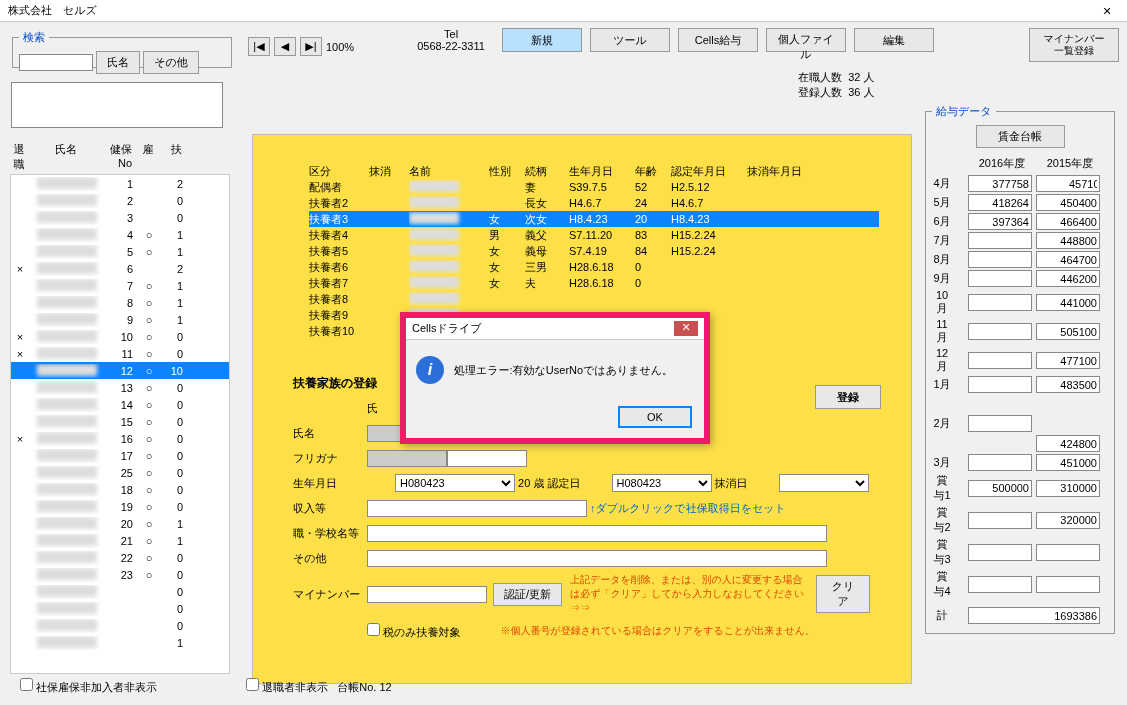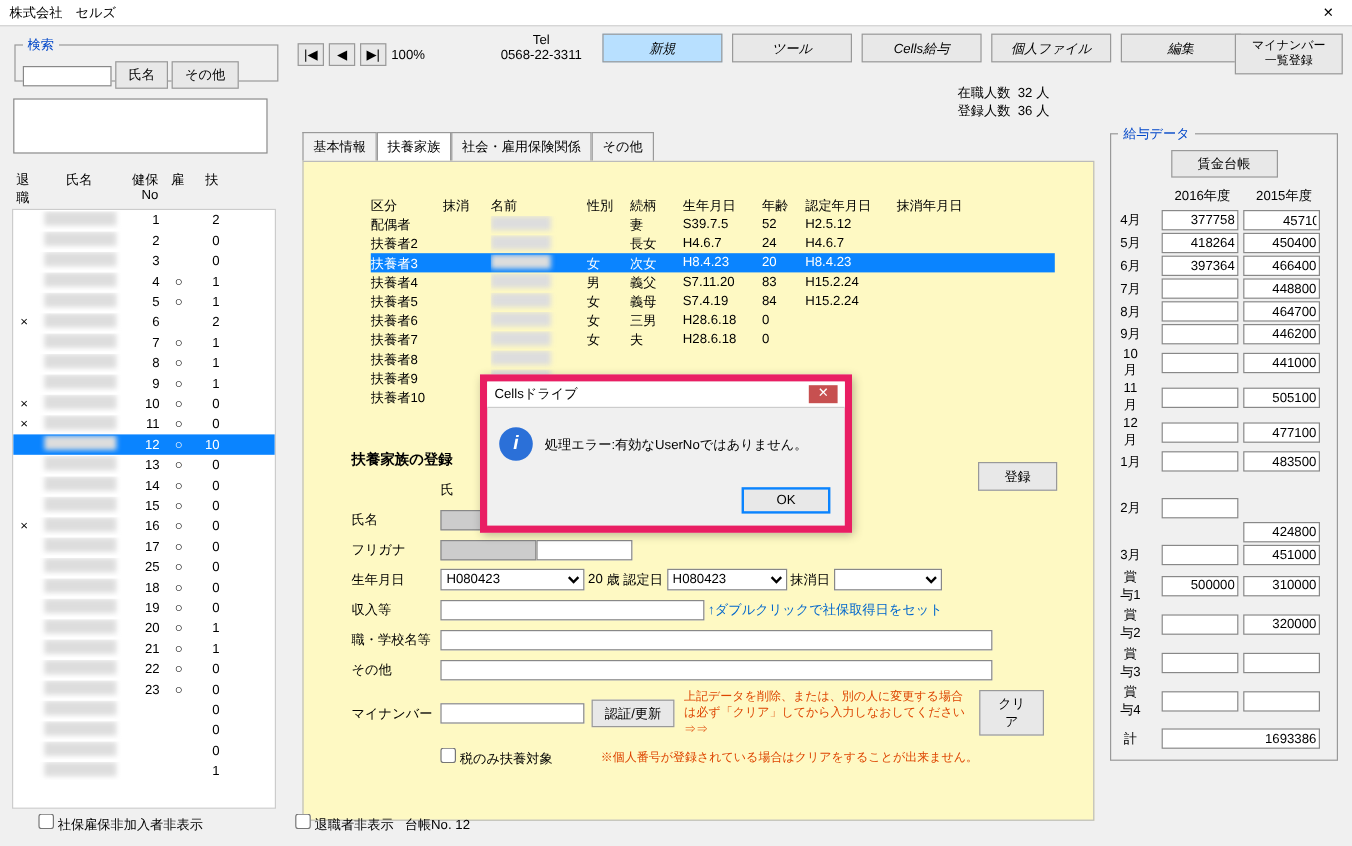"新規" .topbar .btns button { font-style: italic -> none; width: 100px -> 80px }
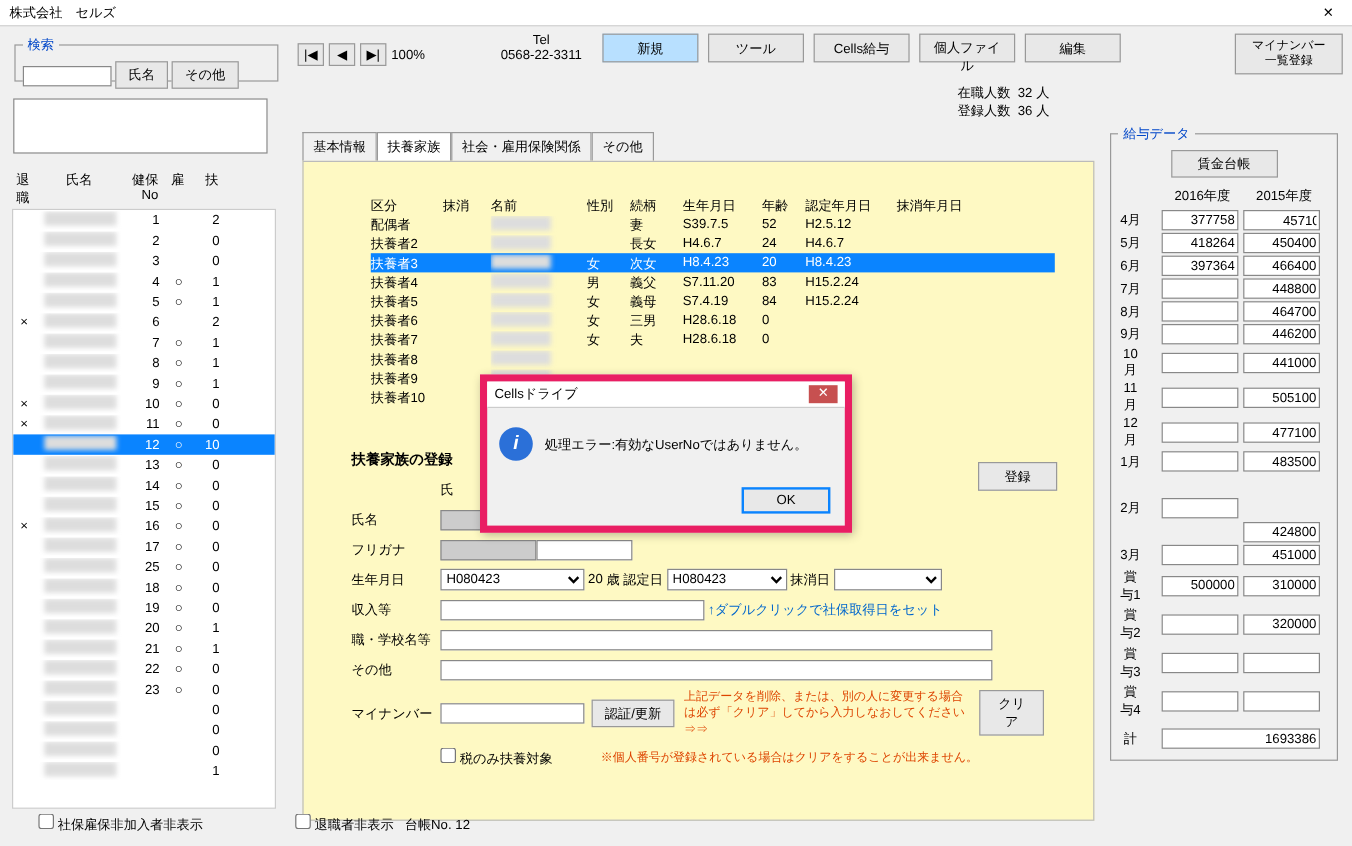"基本情報 扶養家族 社会・雇用保険関係 その他" div.tabs { html: <div><span>基本情報</span><span>扶養家族</span><span>社会・雇用保険関係</span><span>その他</span></div> -> none }
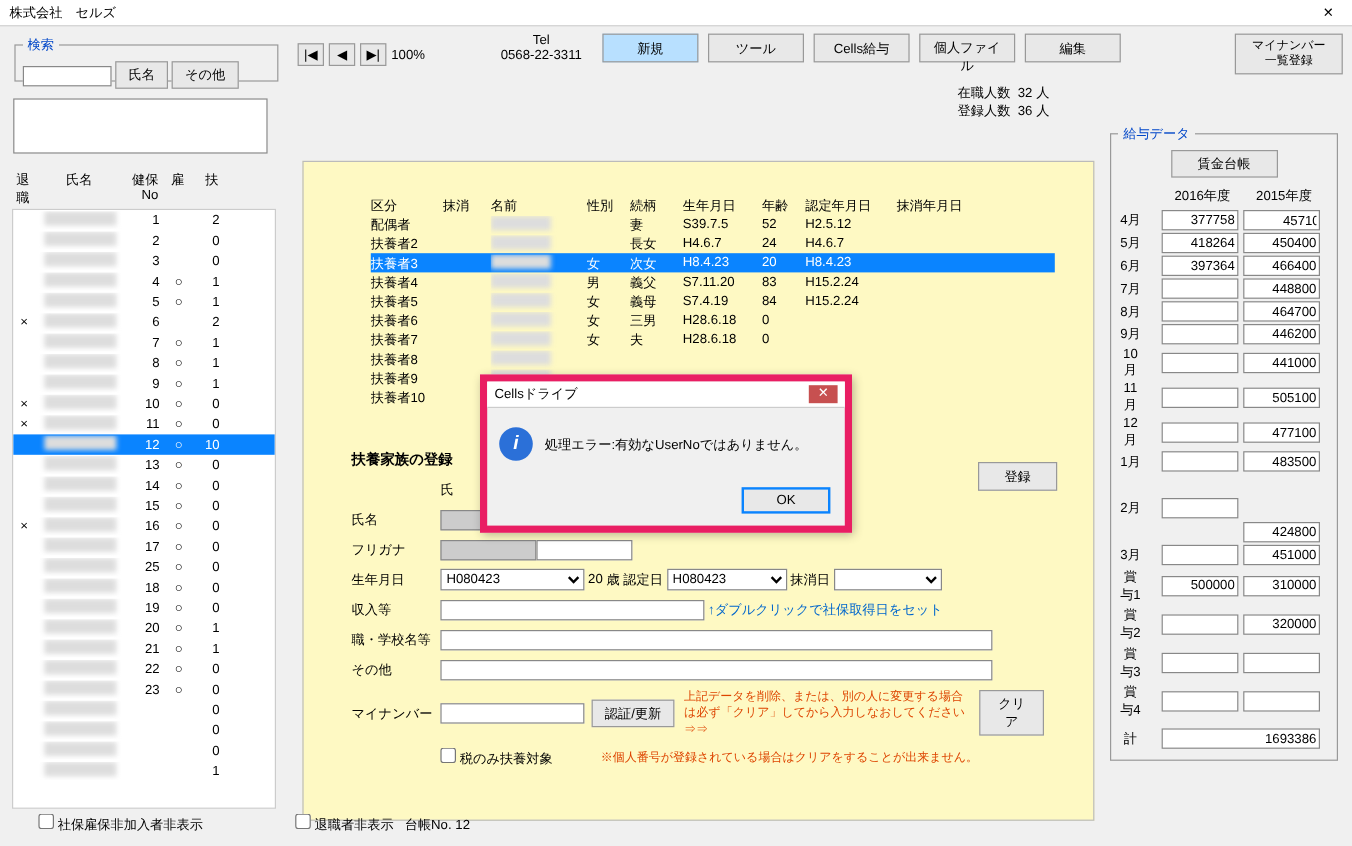"区分" .mid { background: #fef9c3 -> #fde047 }
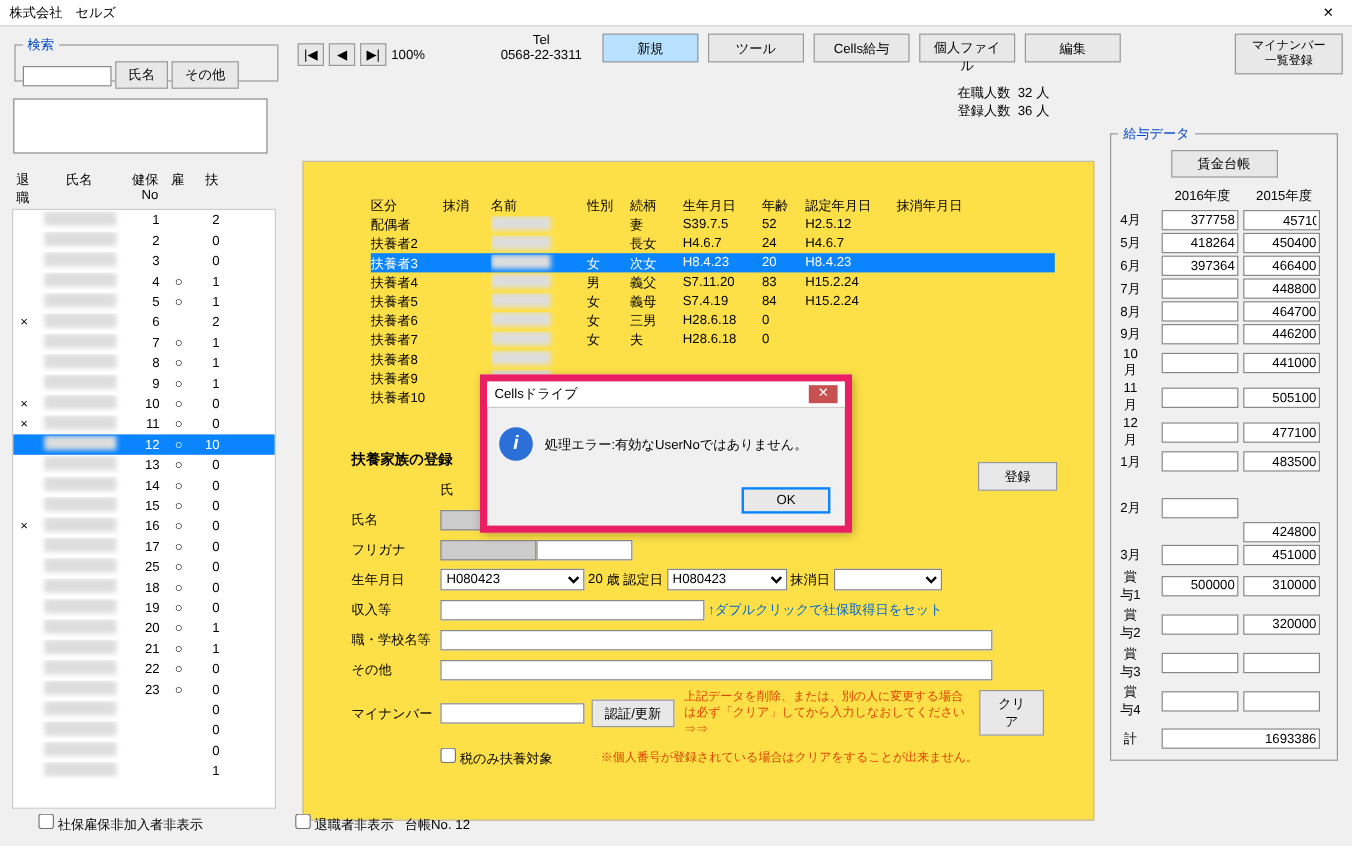"登録" .reg-btn { font-weight: none -> bold }
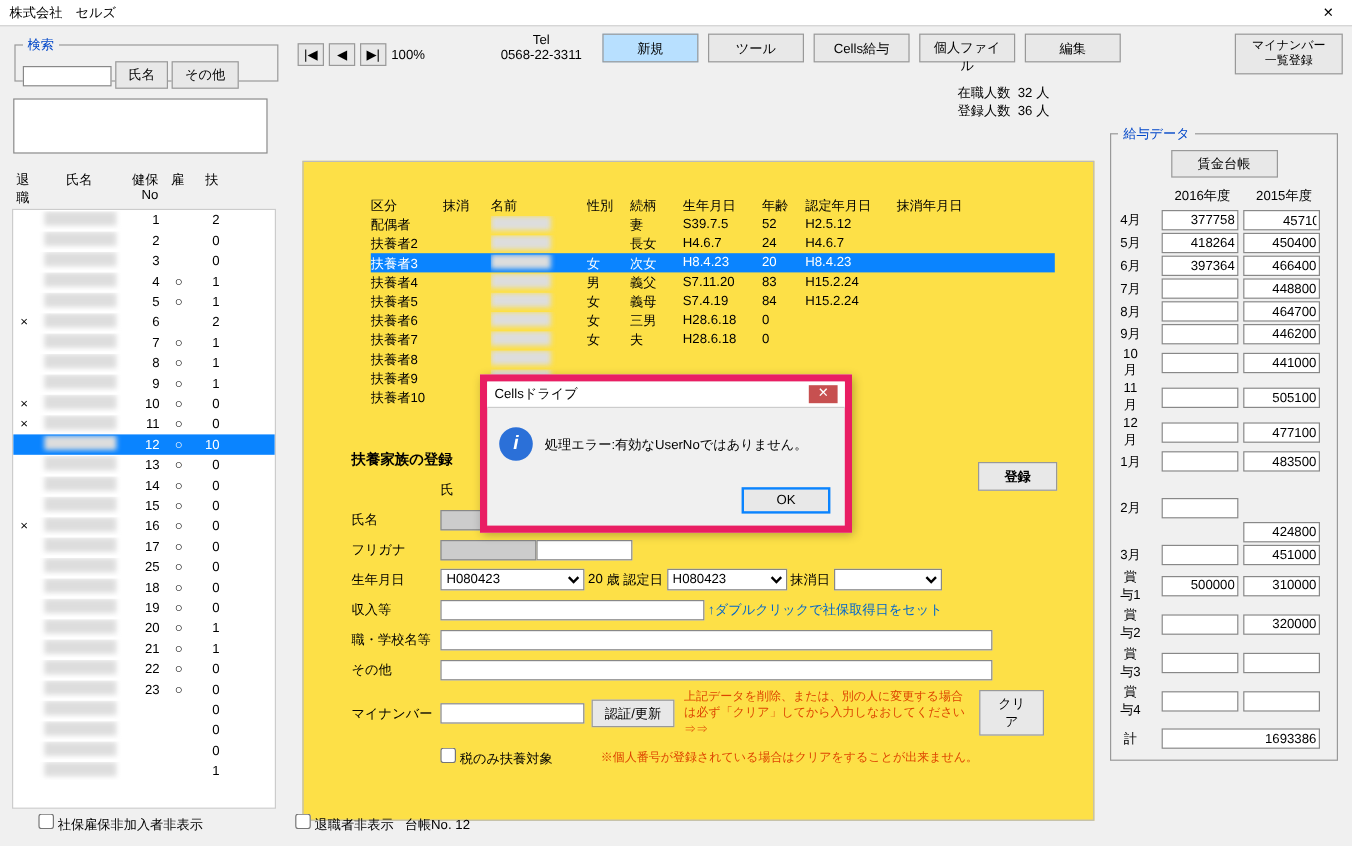"H080423" select { margin-left: none -> 28px }
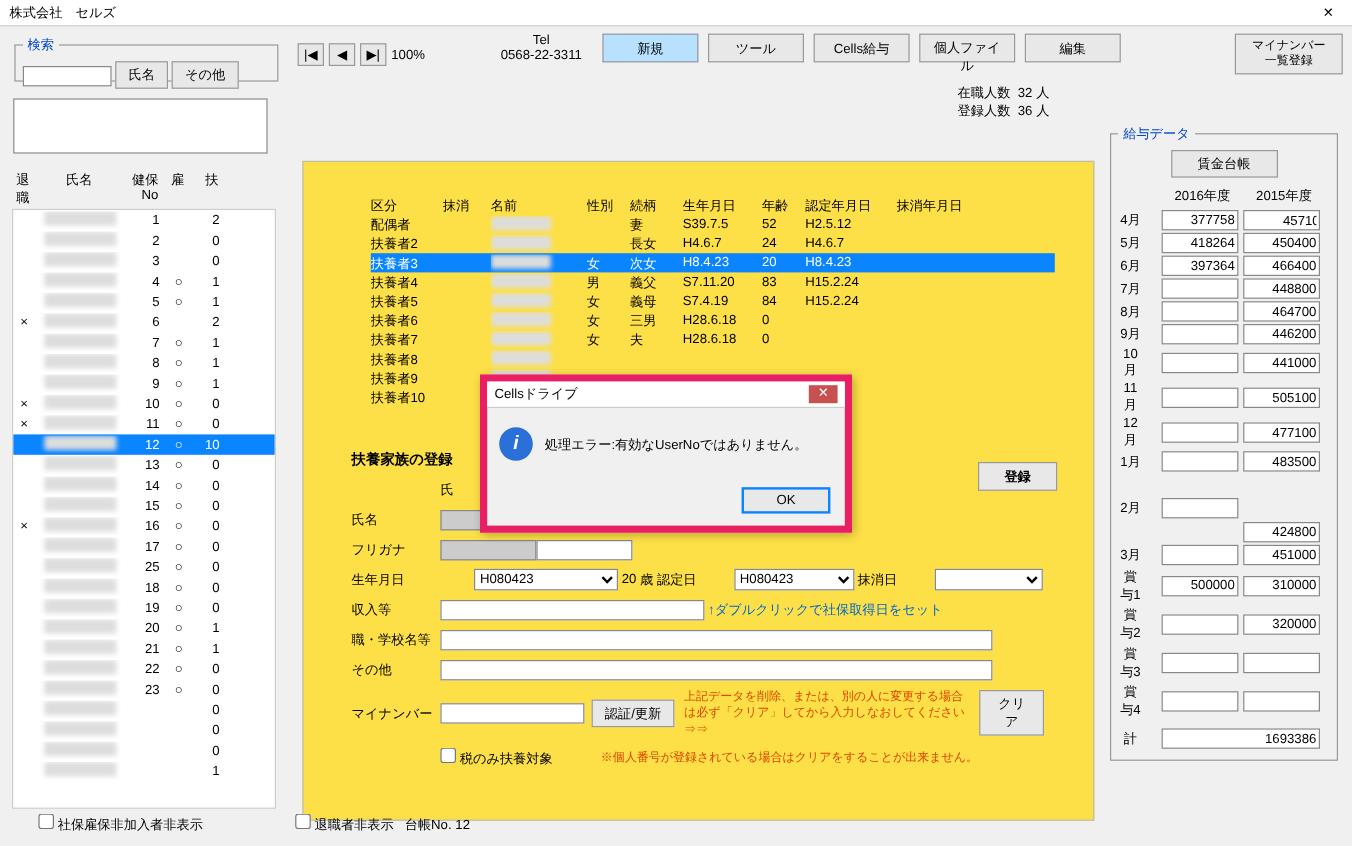"社保雇保非加入者非表示" div.footer-ck { left: 32px -> 20px }
